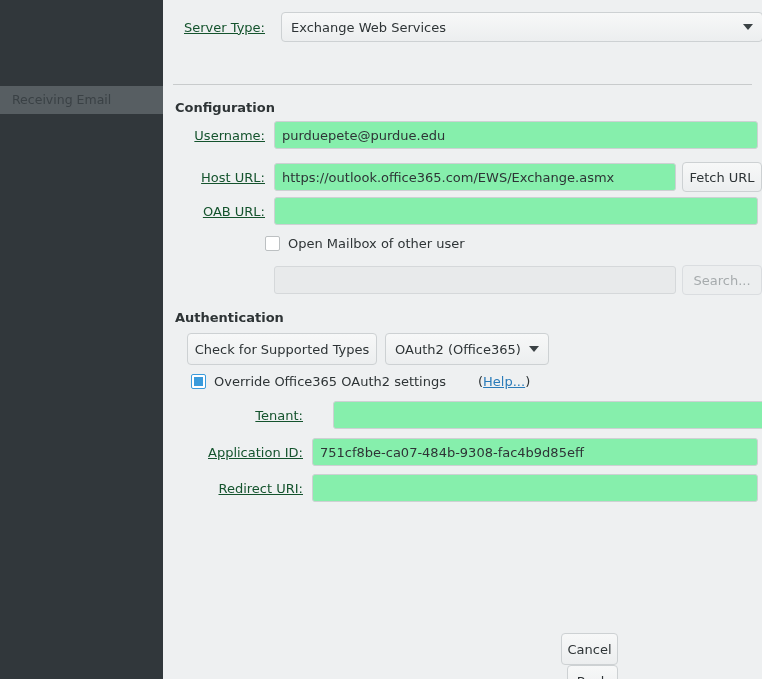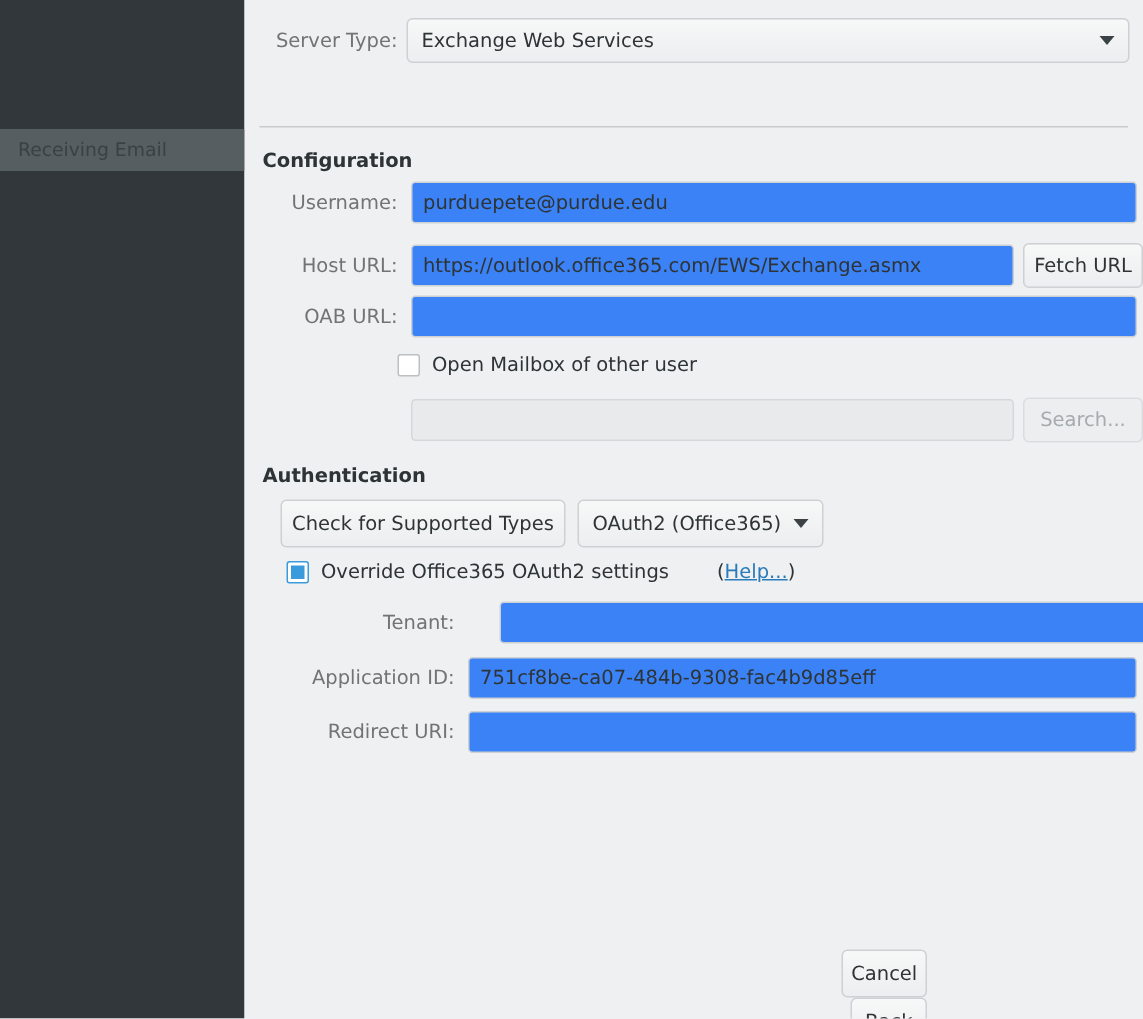"Server Type:" .lbl { color: #737373 -> #14532d; text-decoration: none -> underline }
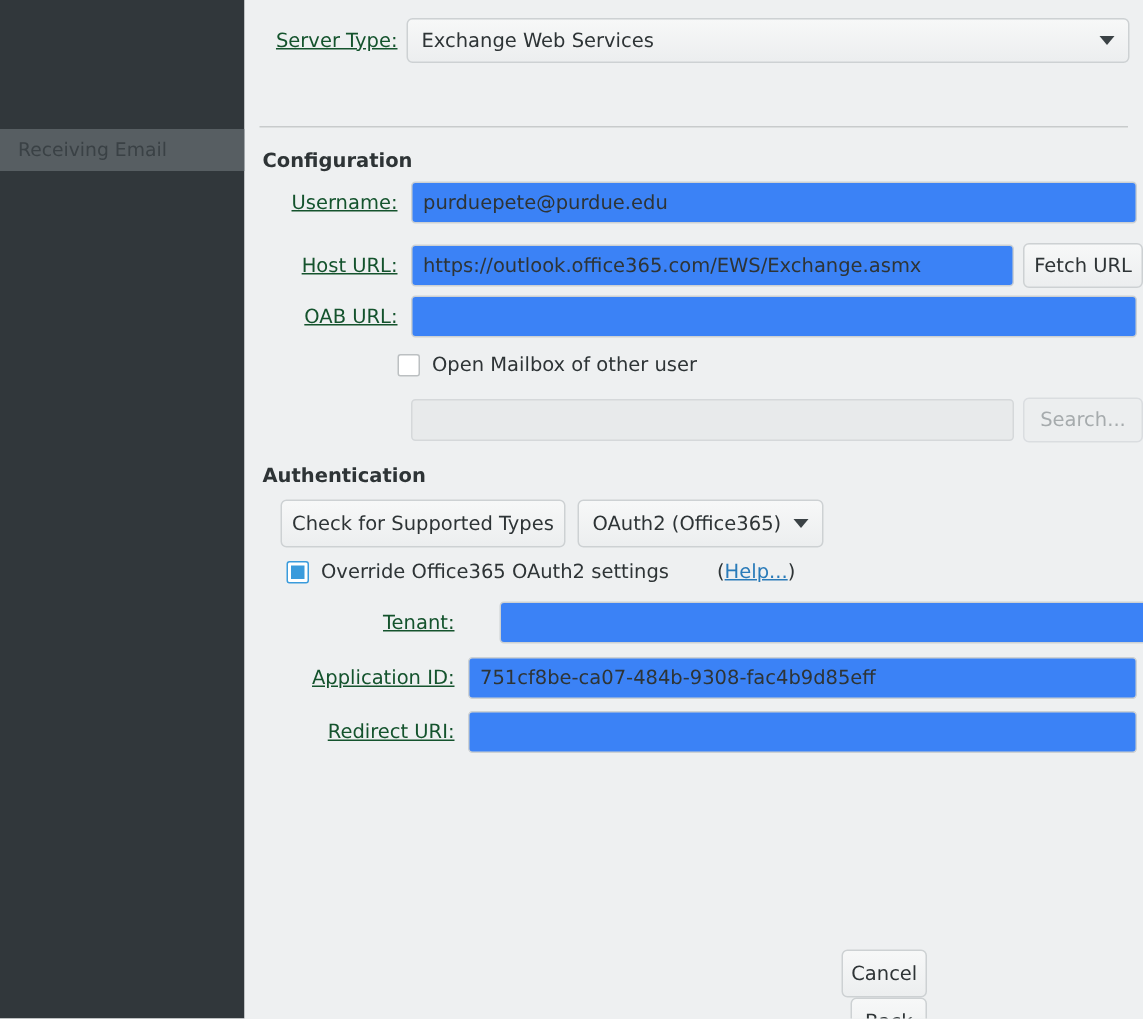"Exchange Web Services" div.combo { margin-left: 6px -> 16px }
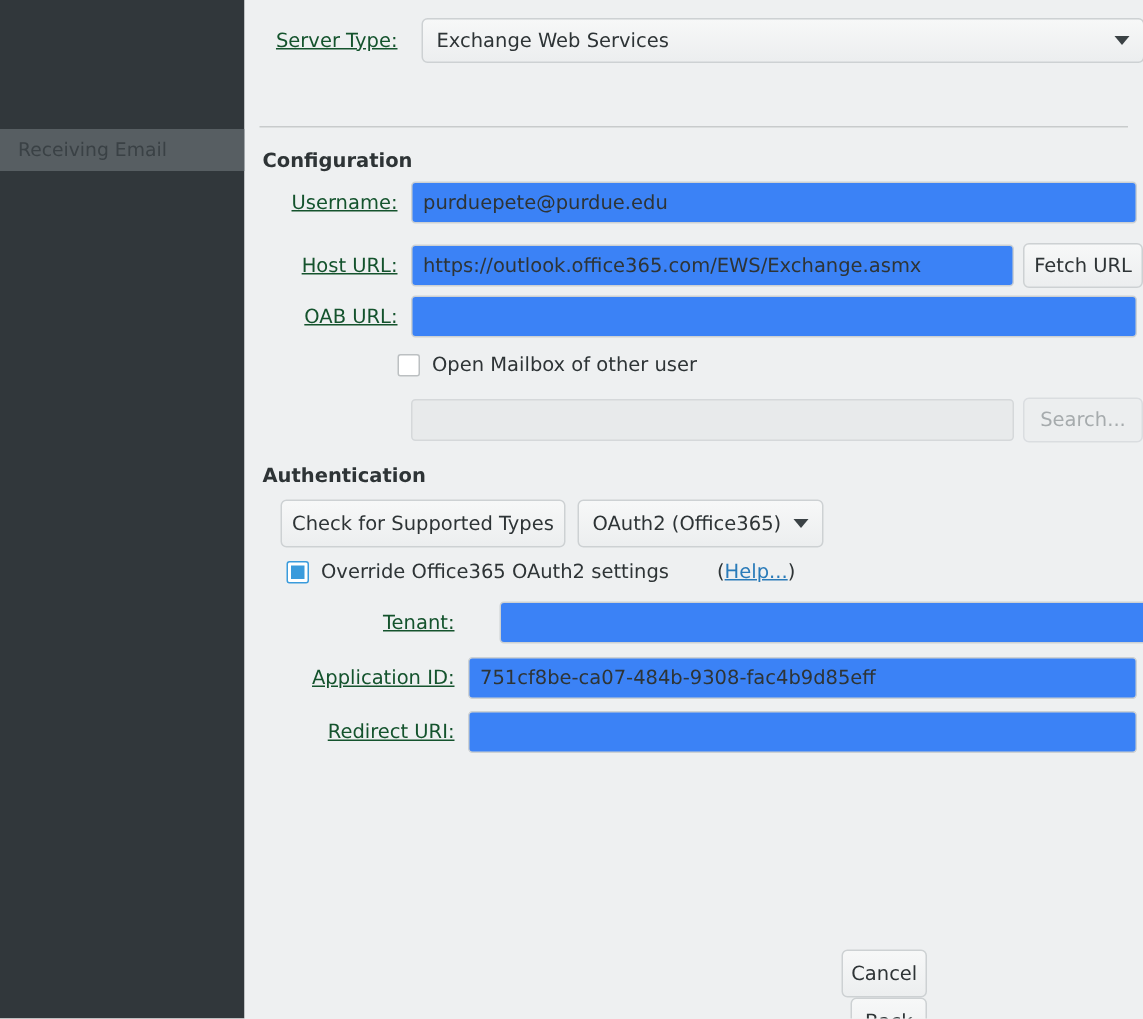"purduepete@purdue.edu" .entry { background: #3b82f6 -> #86efac }
